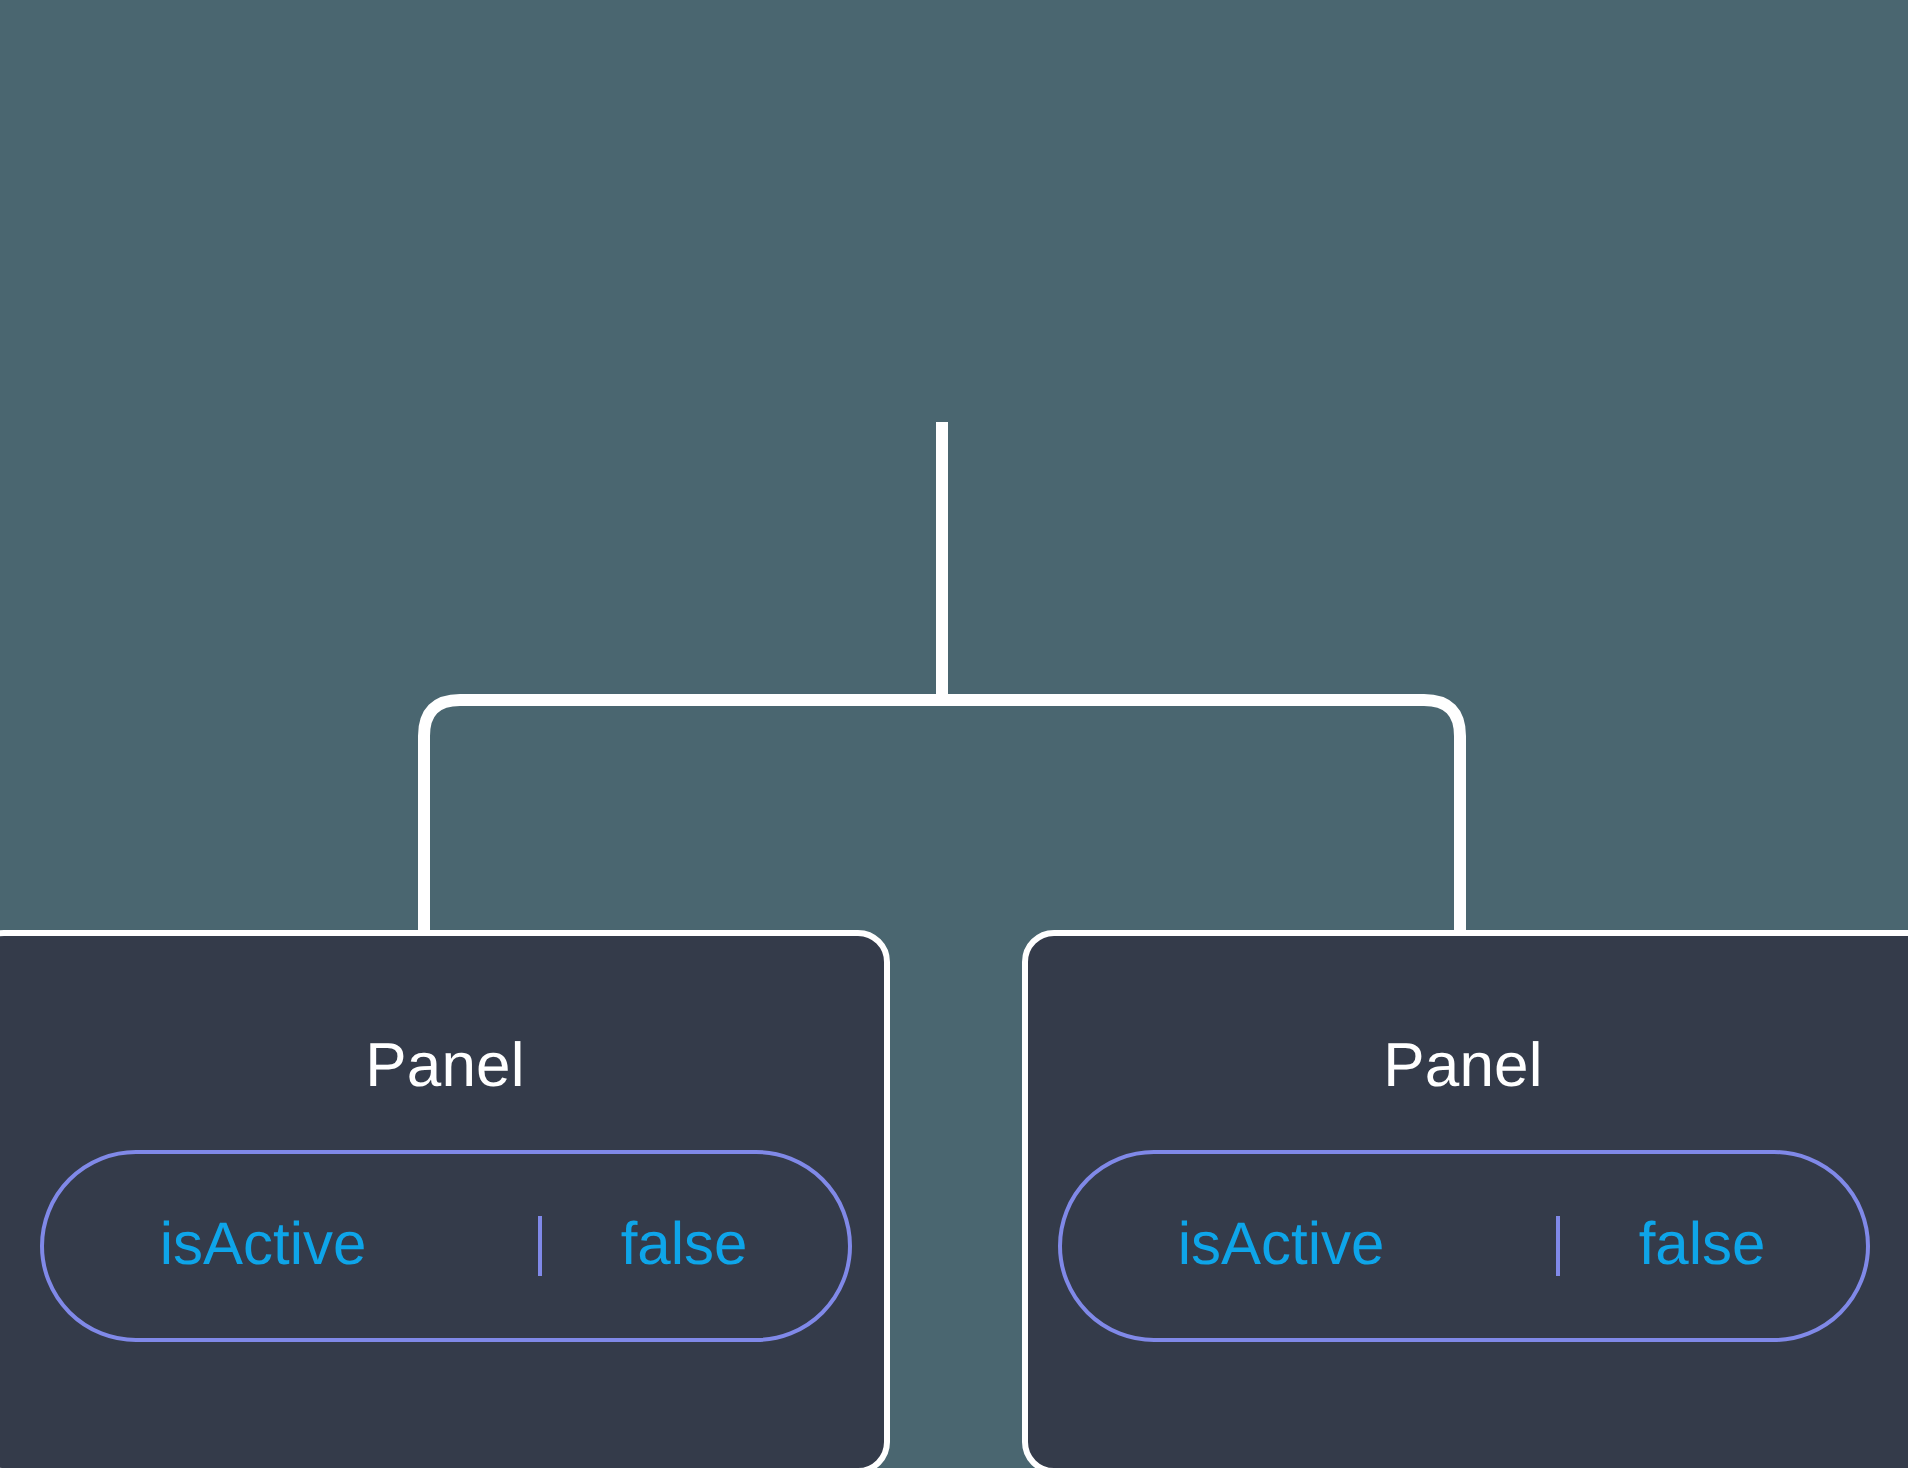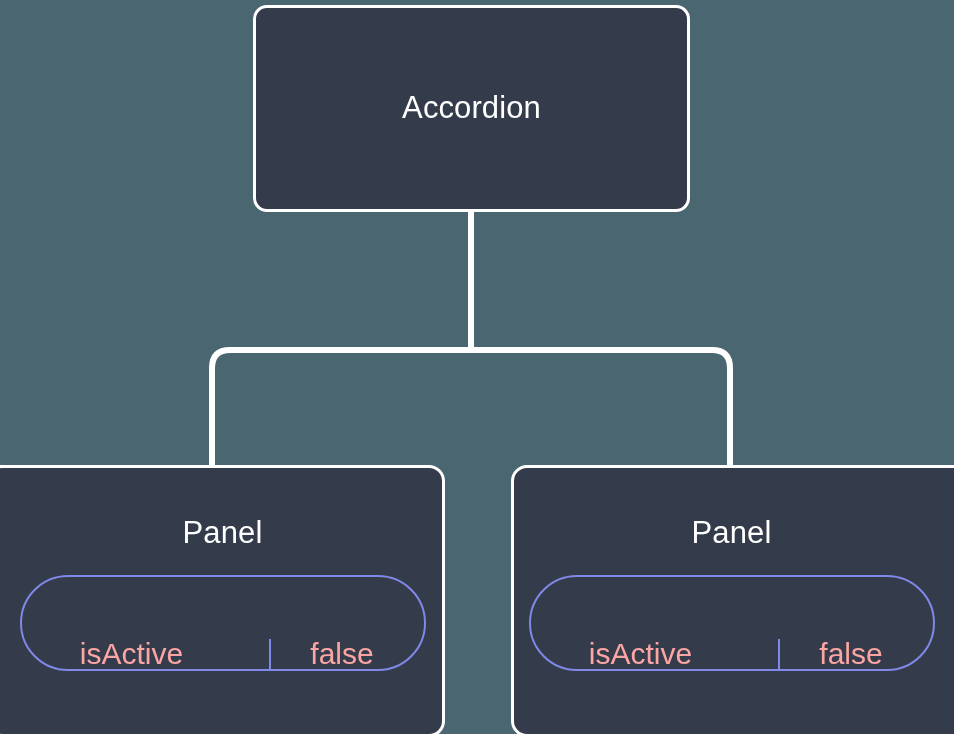"Accordion" div.node-box { html: <div> <div>Accordion</div> </div> -> none }
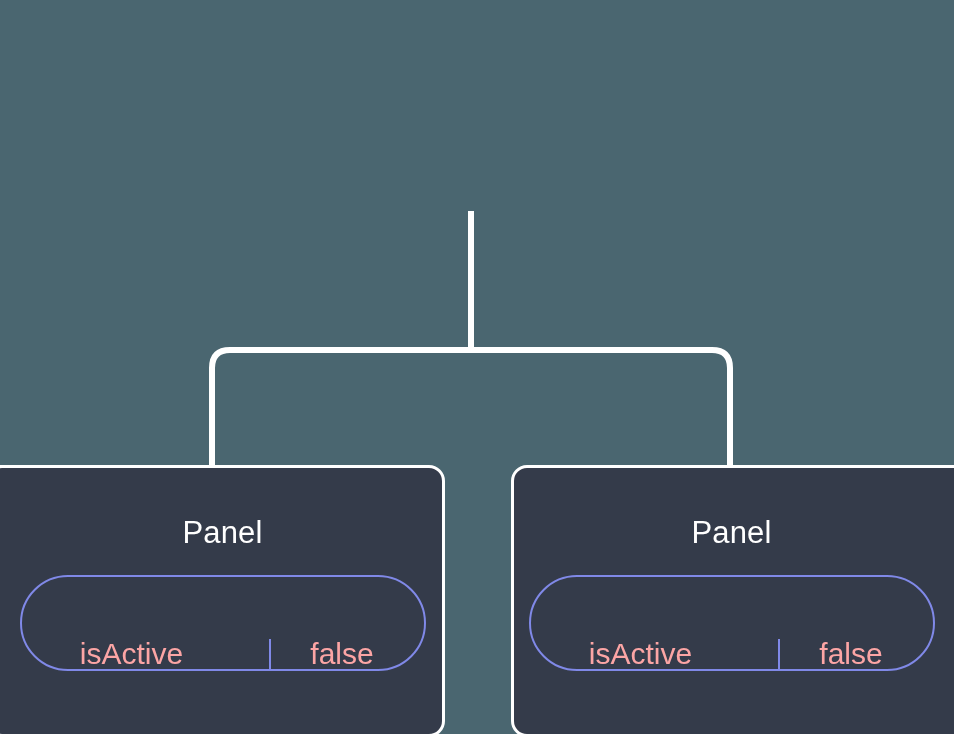"isActive" .prop-badge { align-items: flex-end -> center; color: #fca5a5 -> #0ea5e9 }
